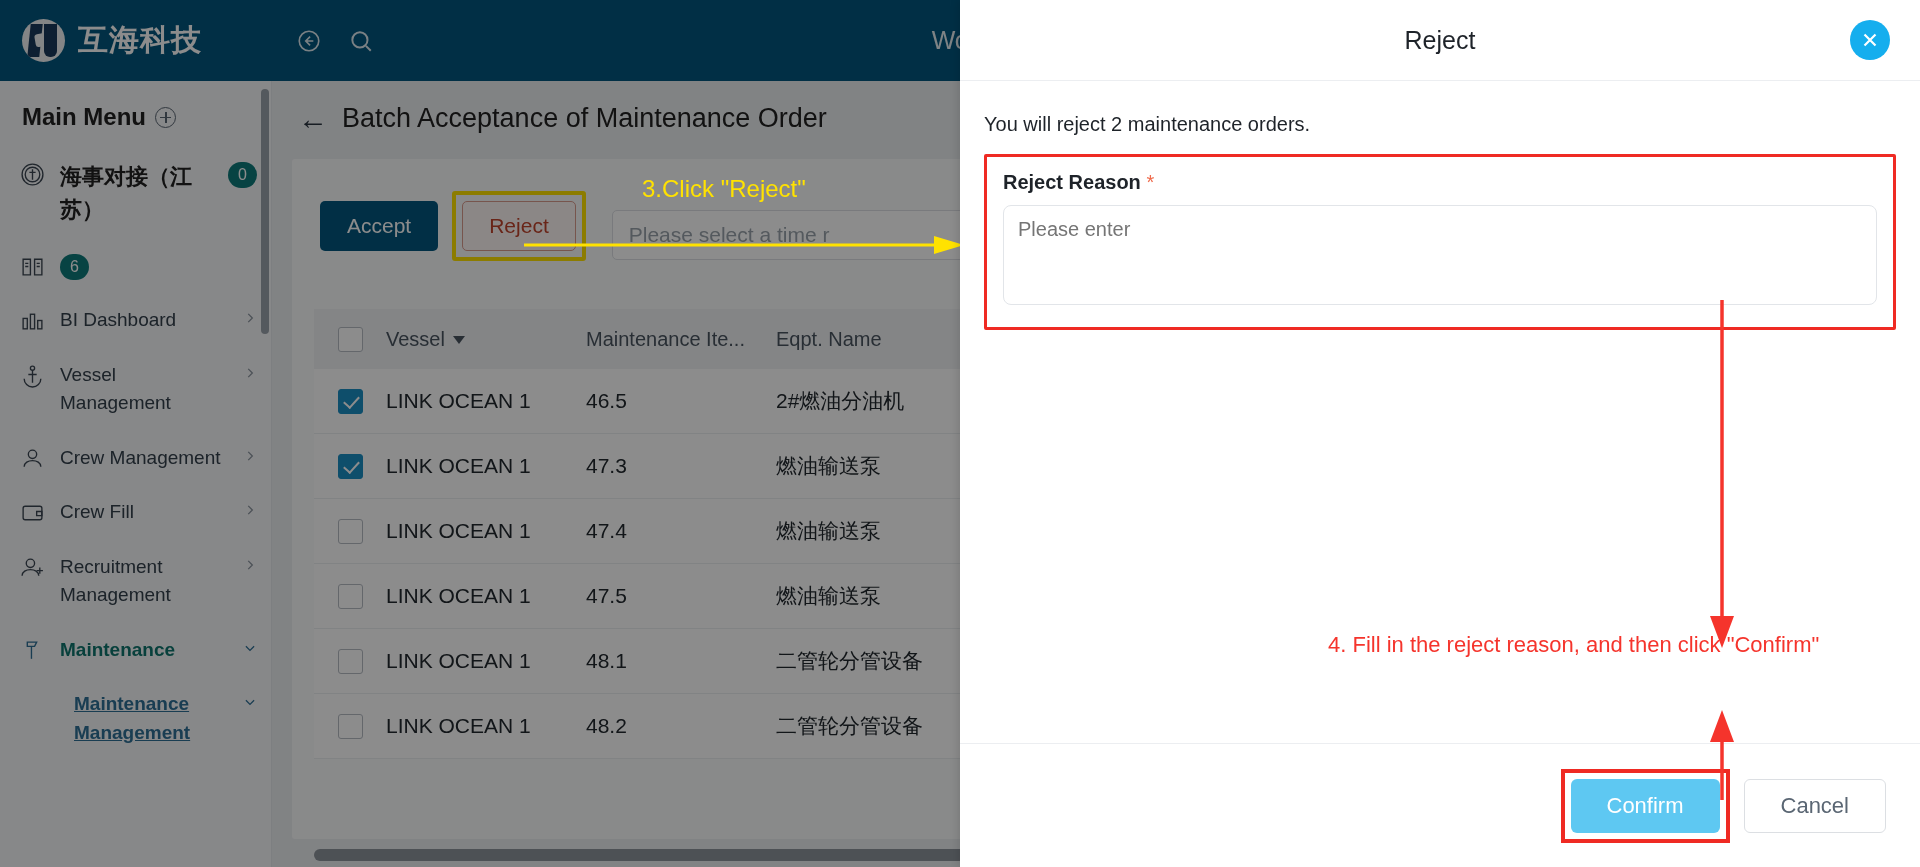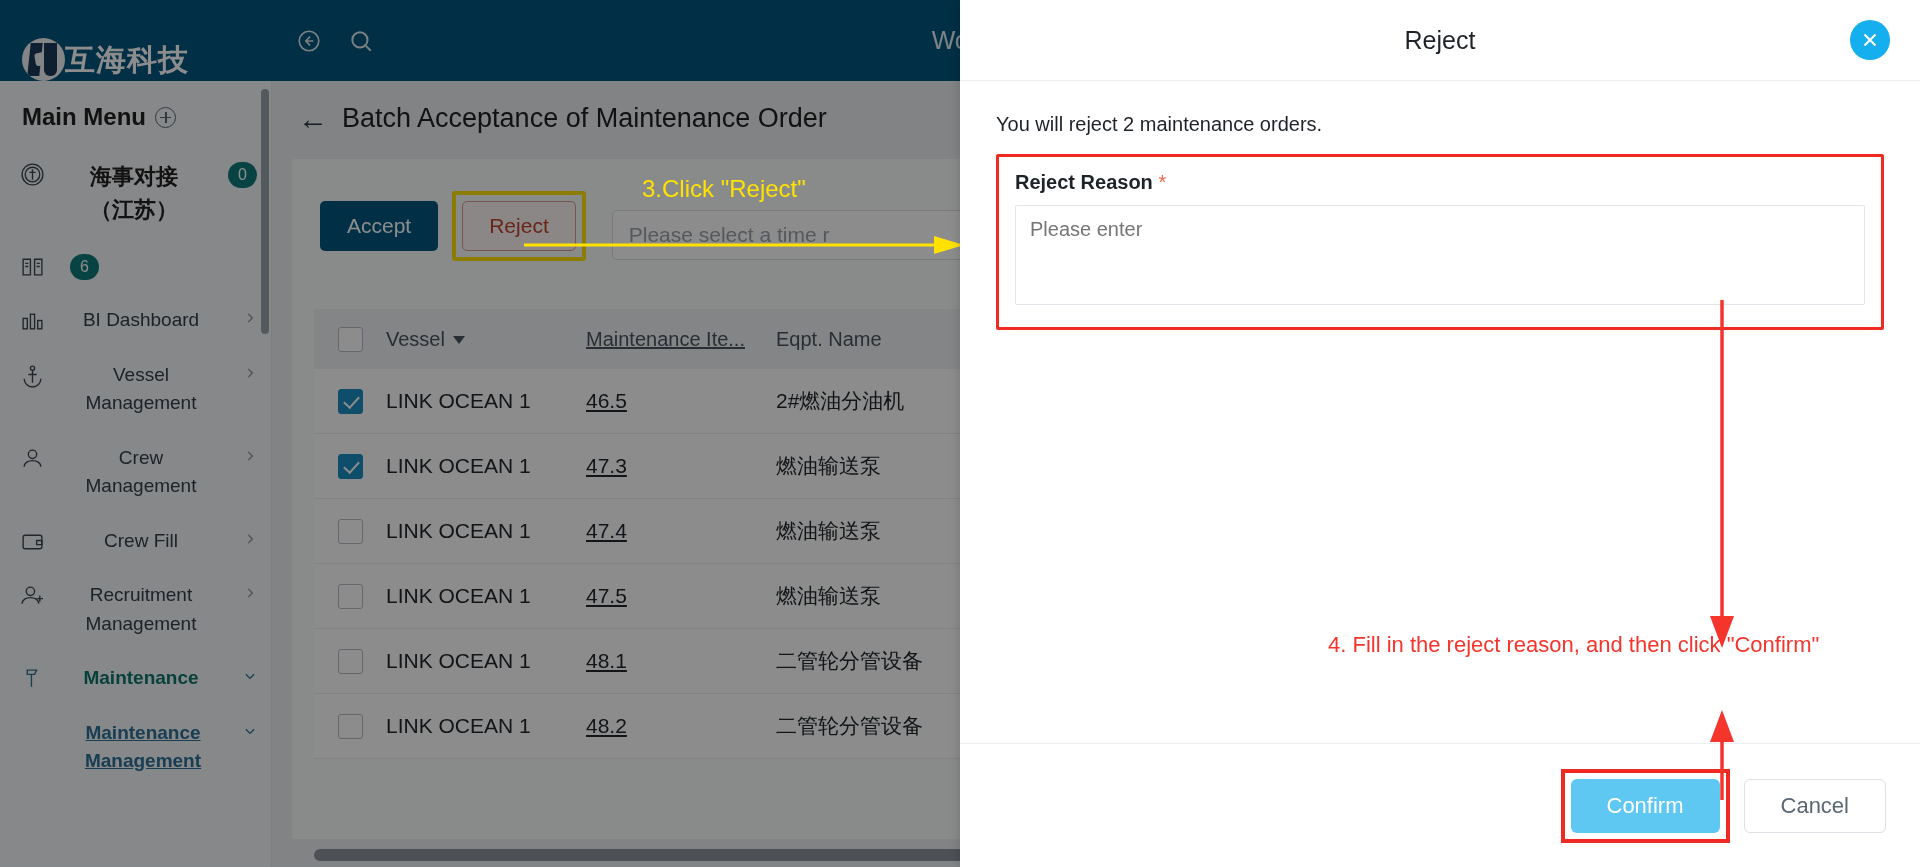"互海科技" .brand { align-items: flex-end -> center; gap: none -> 13px }
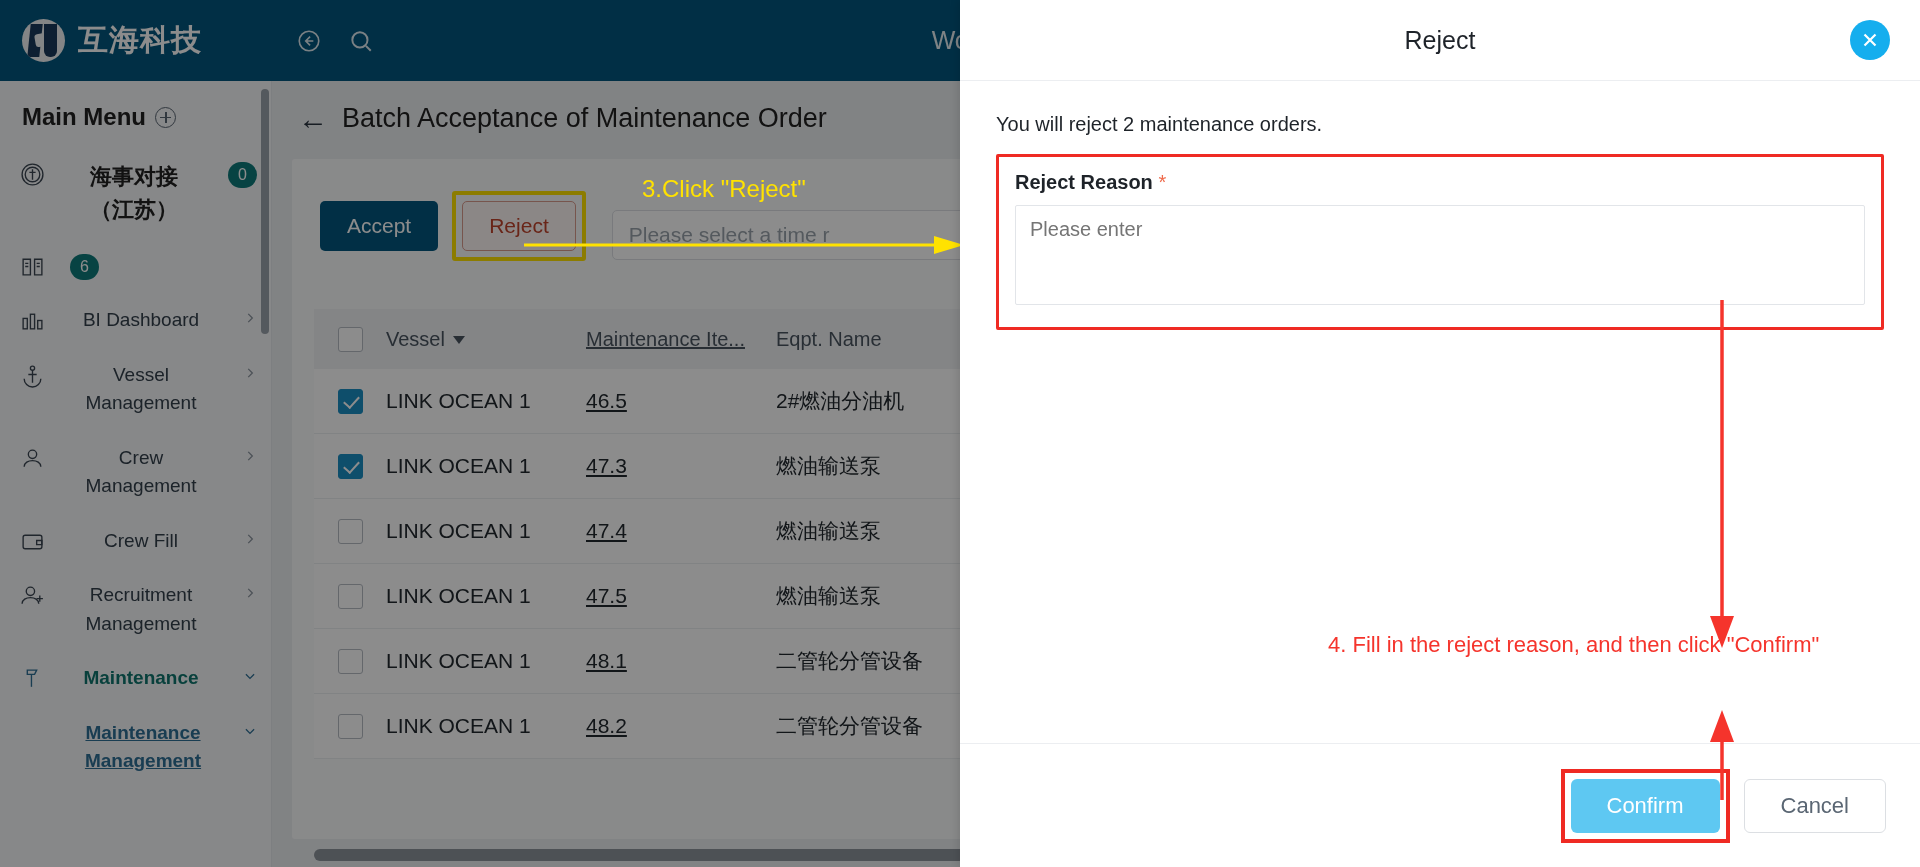"You will reject 2 maintenance" .modal-body { padding: 24px 36px 0 -> 24px 24px 0 }
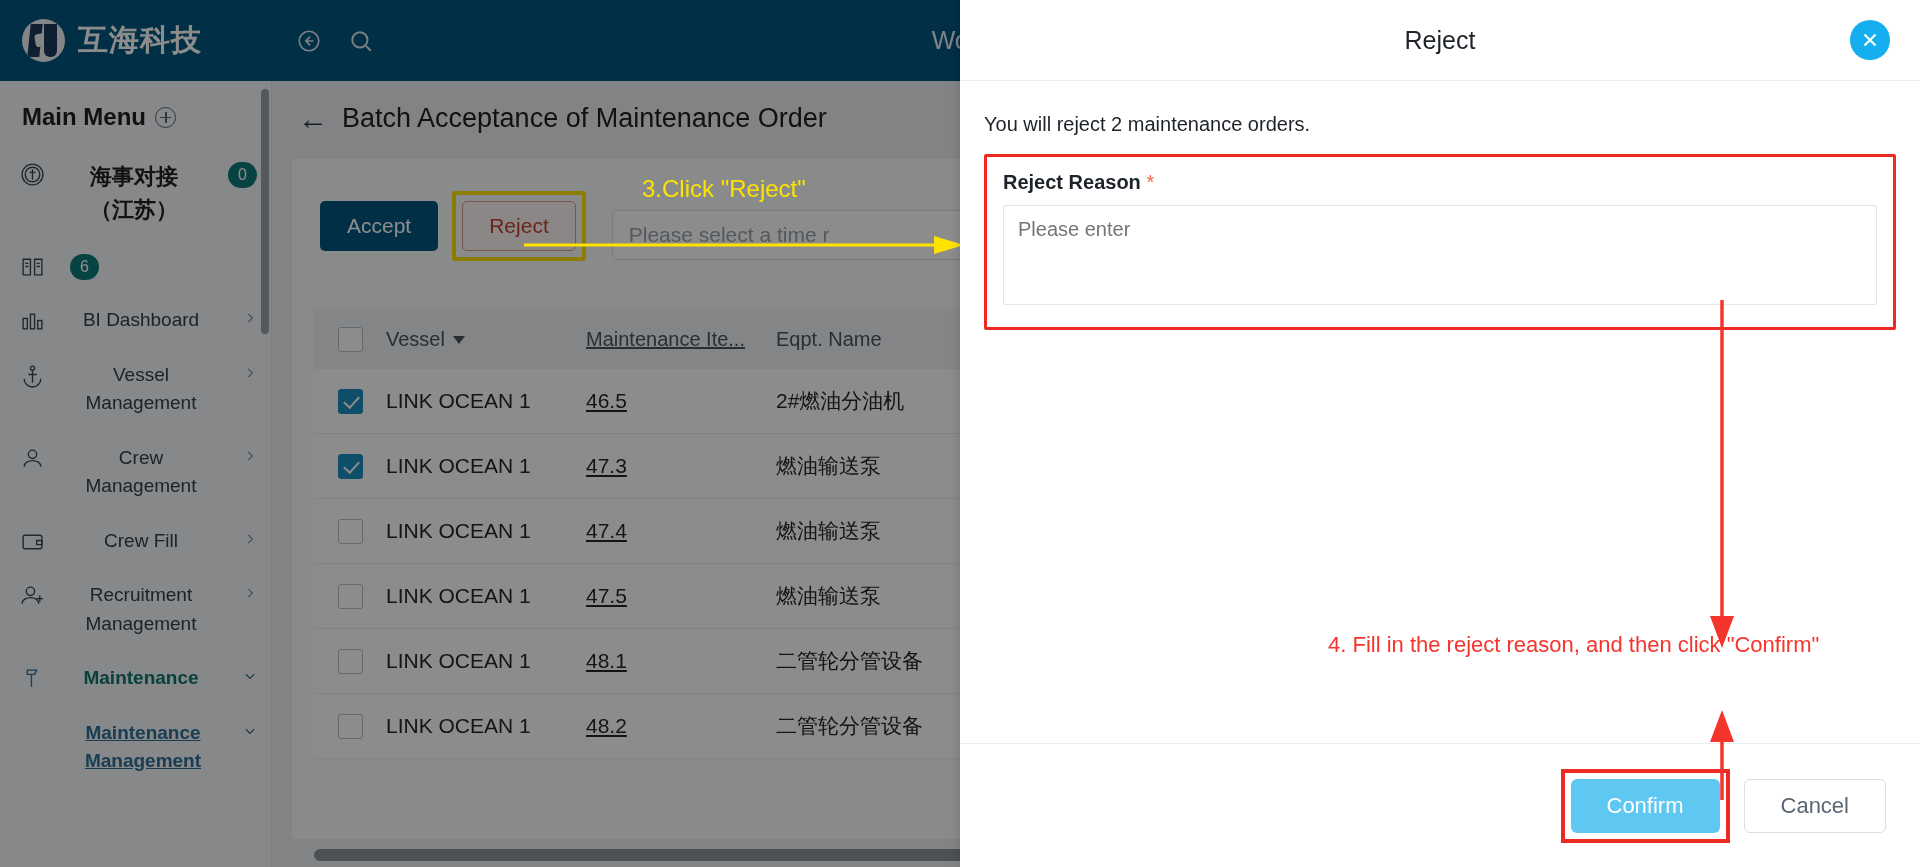"海事对接（江苏）" .nav-item { gap: 24px -> 14px; text-align: center -> none }
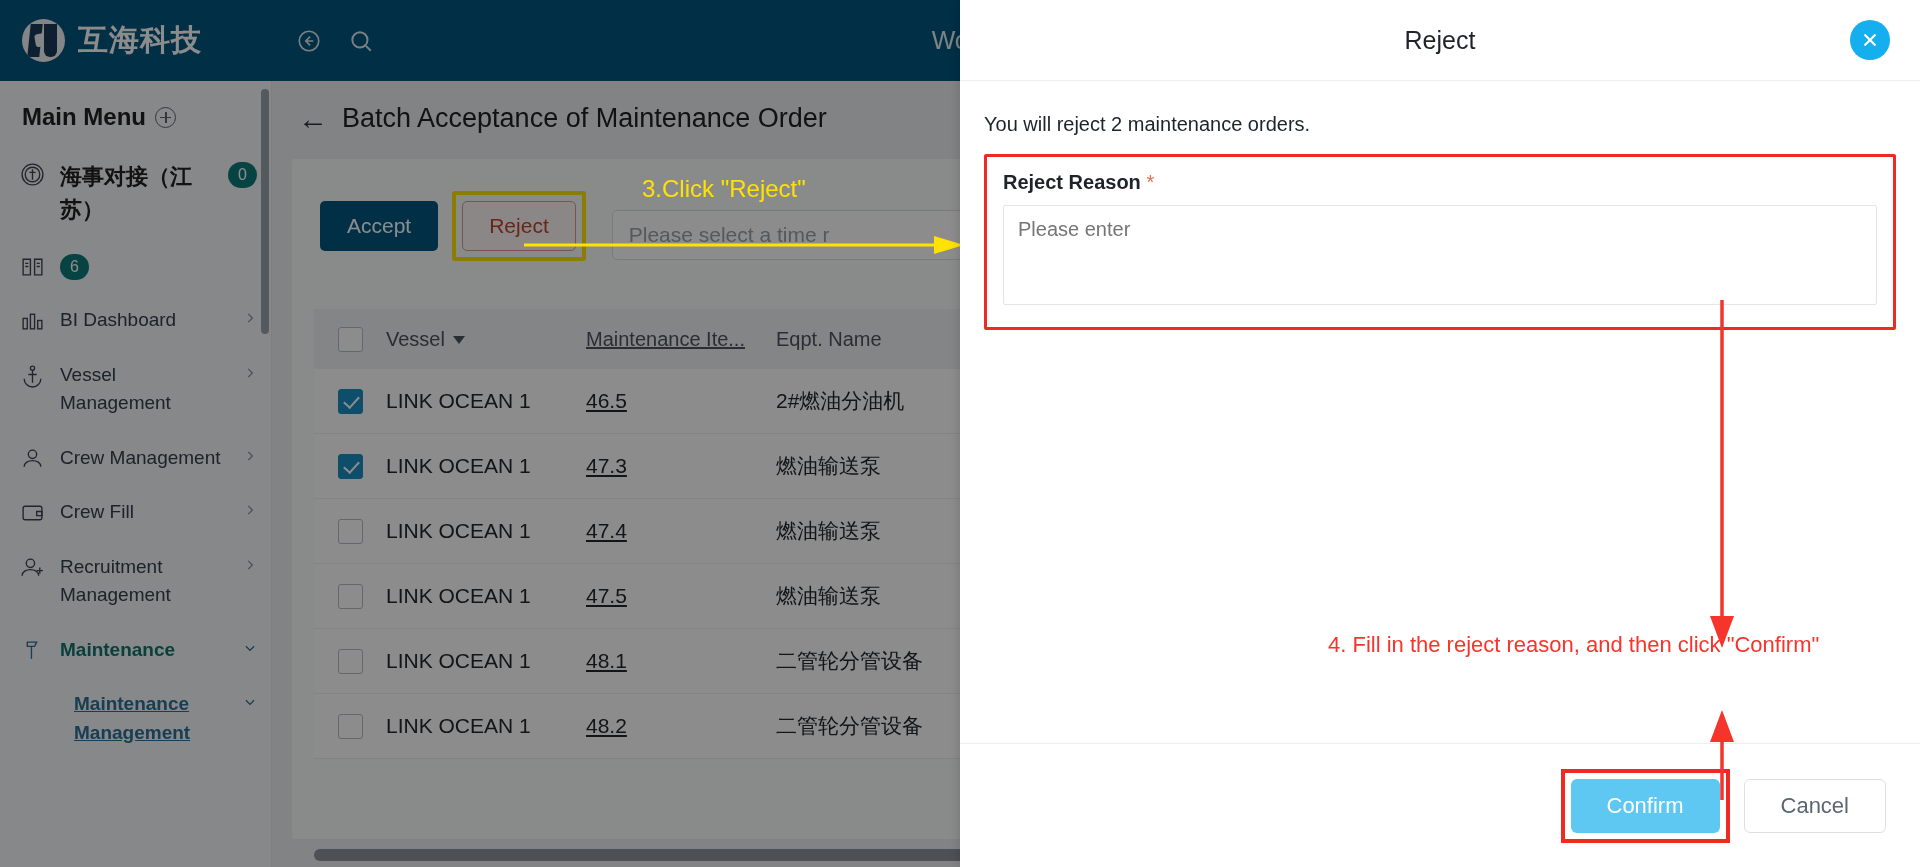"Please enter" .textarea { border-radius: 2px -> 8px }
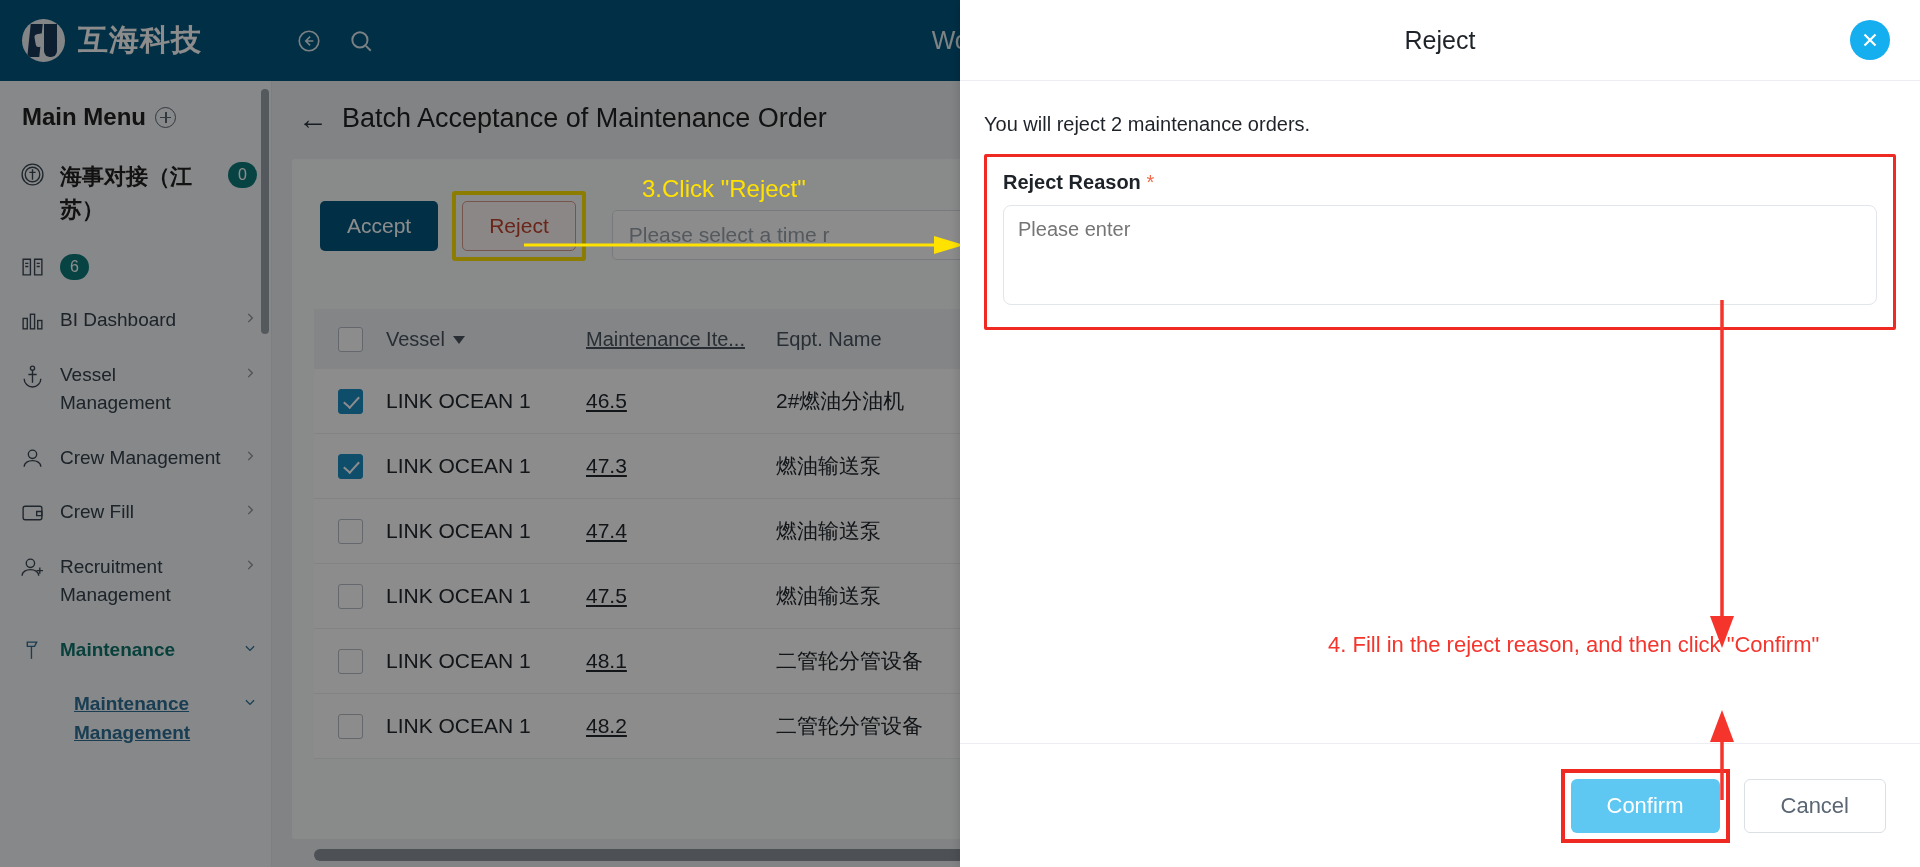"Maintenance Ite..." .c-item { text-decoration: underline -> none }
